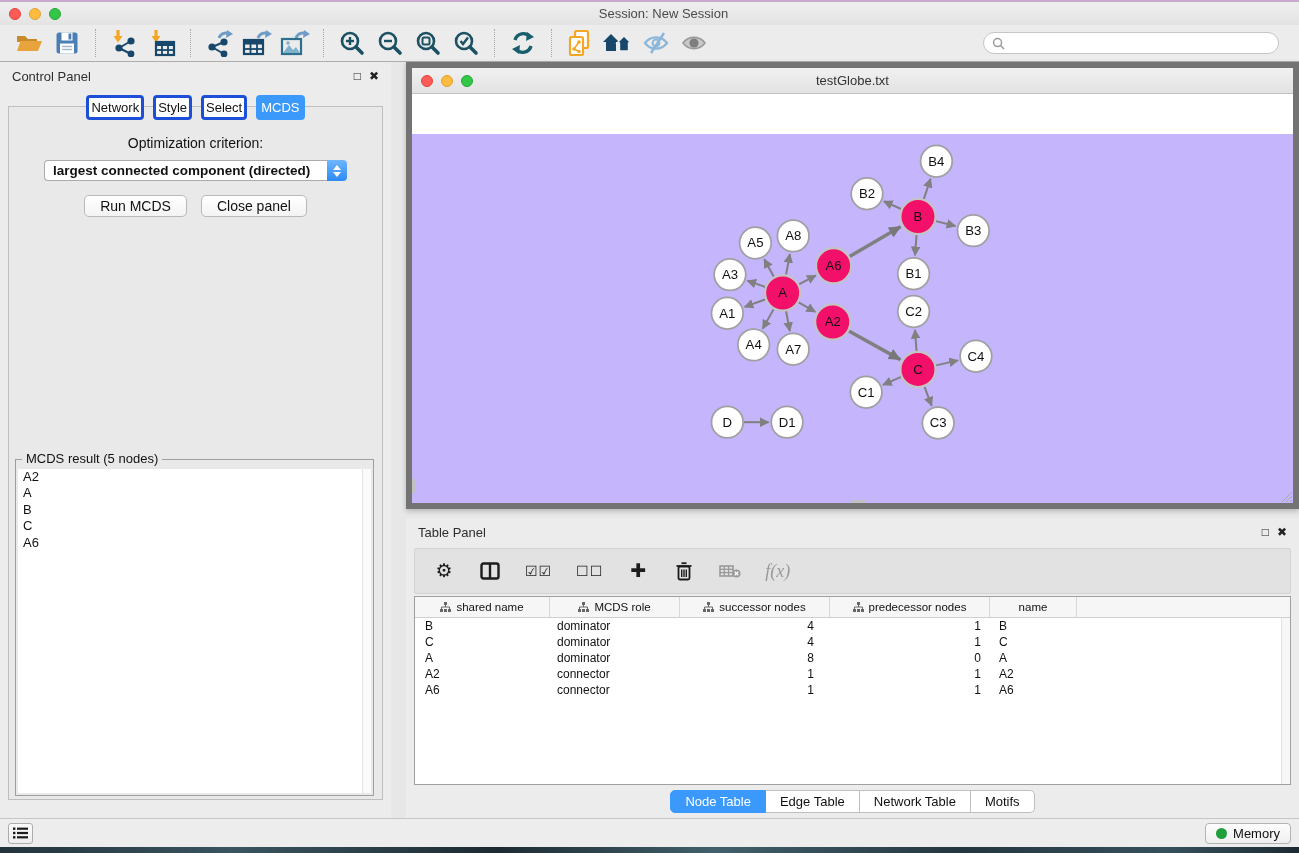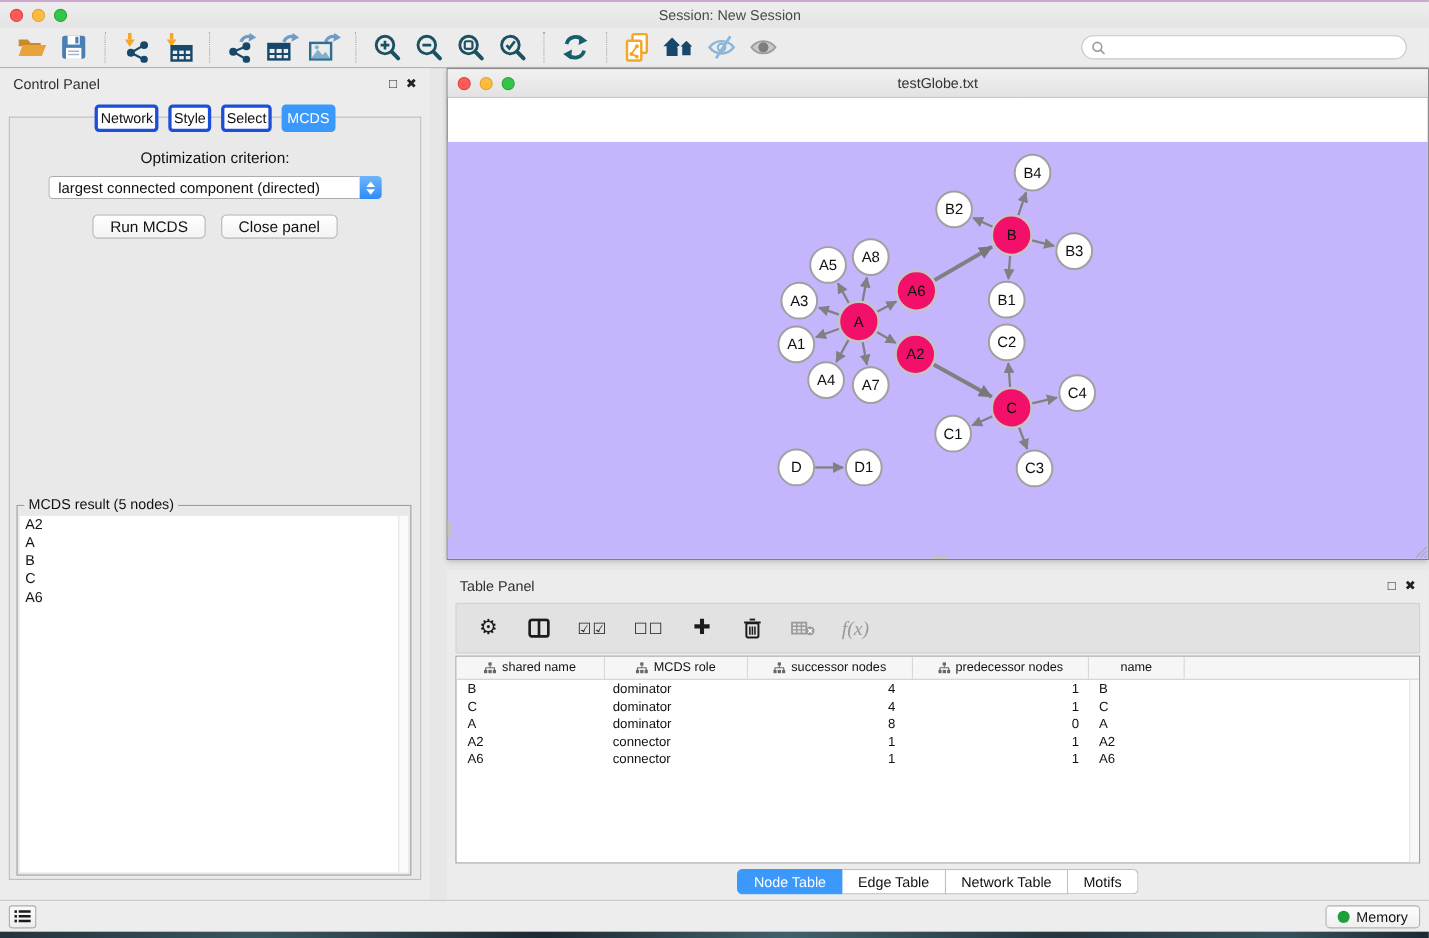"testGlobe.txt" #net-window { border: 1px solid #737373 -> 6px solid #737373 }
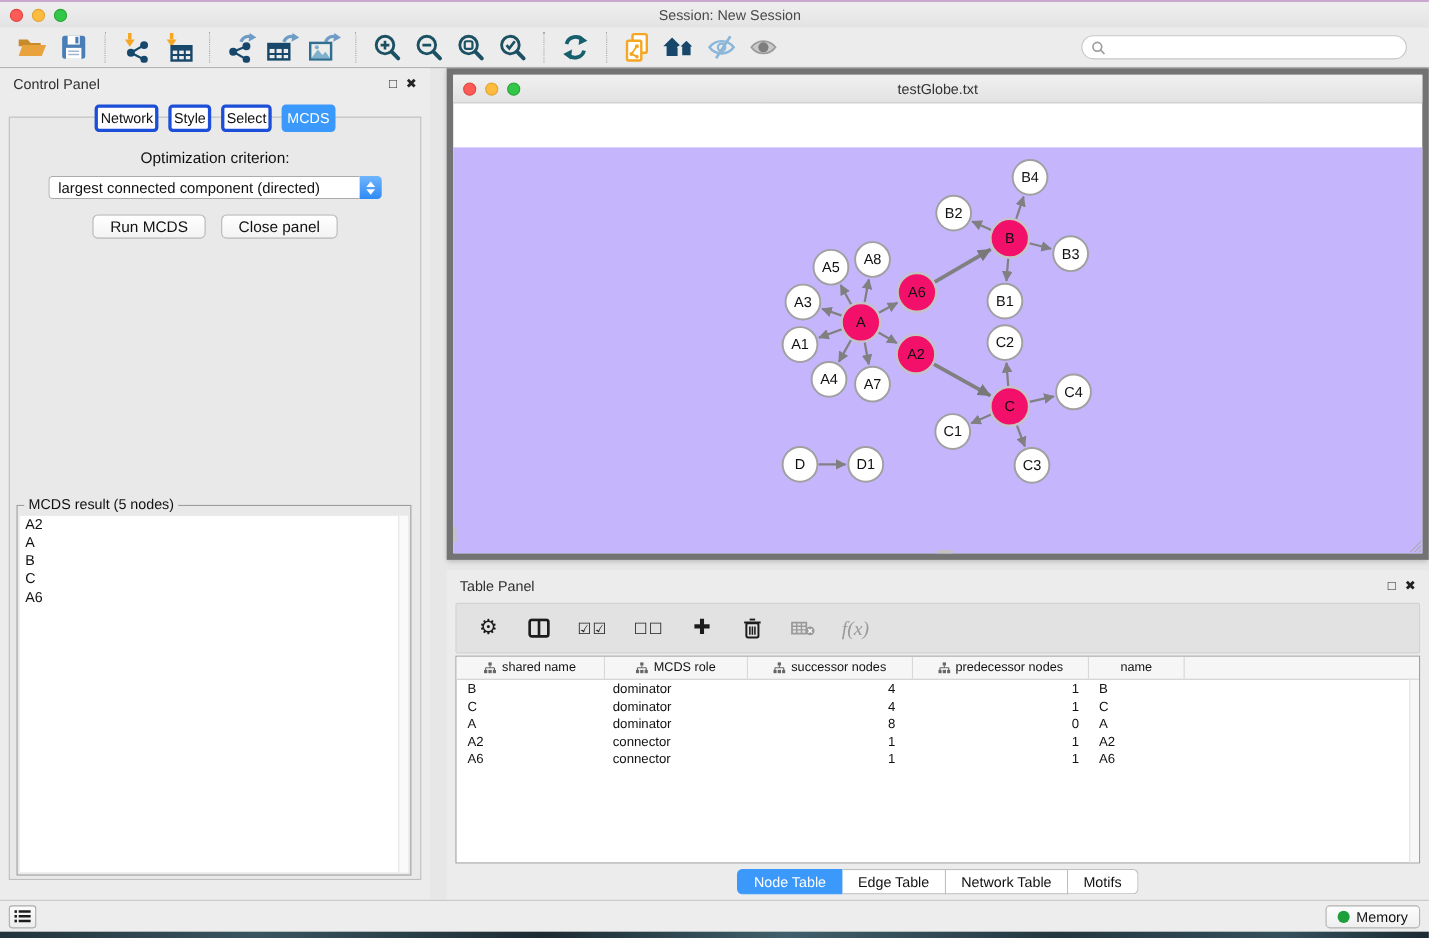"largest connected component (directed)" #criterion-row { font-weight: none -> bold }
